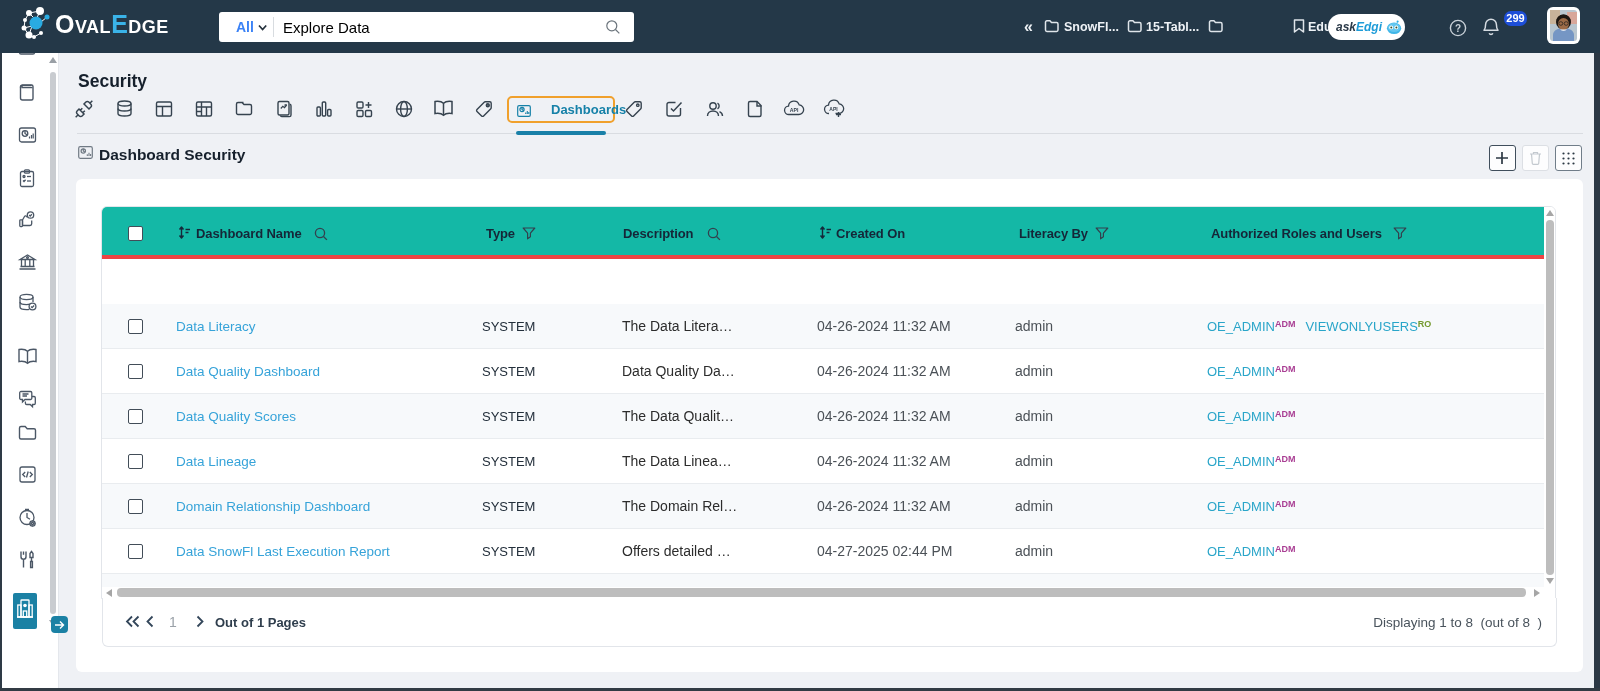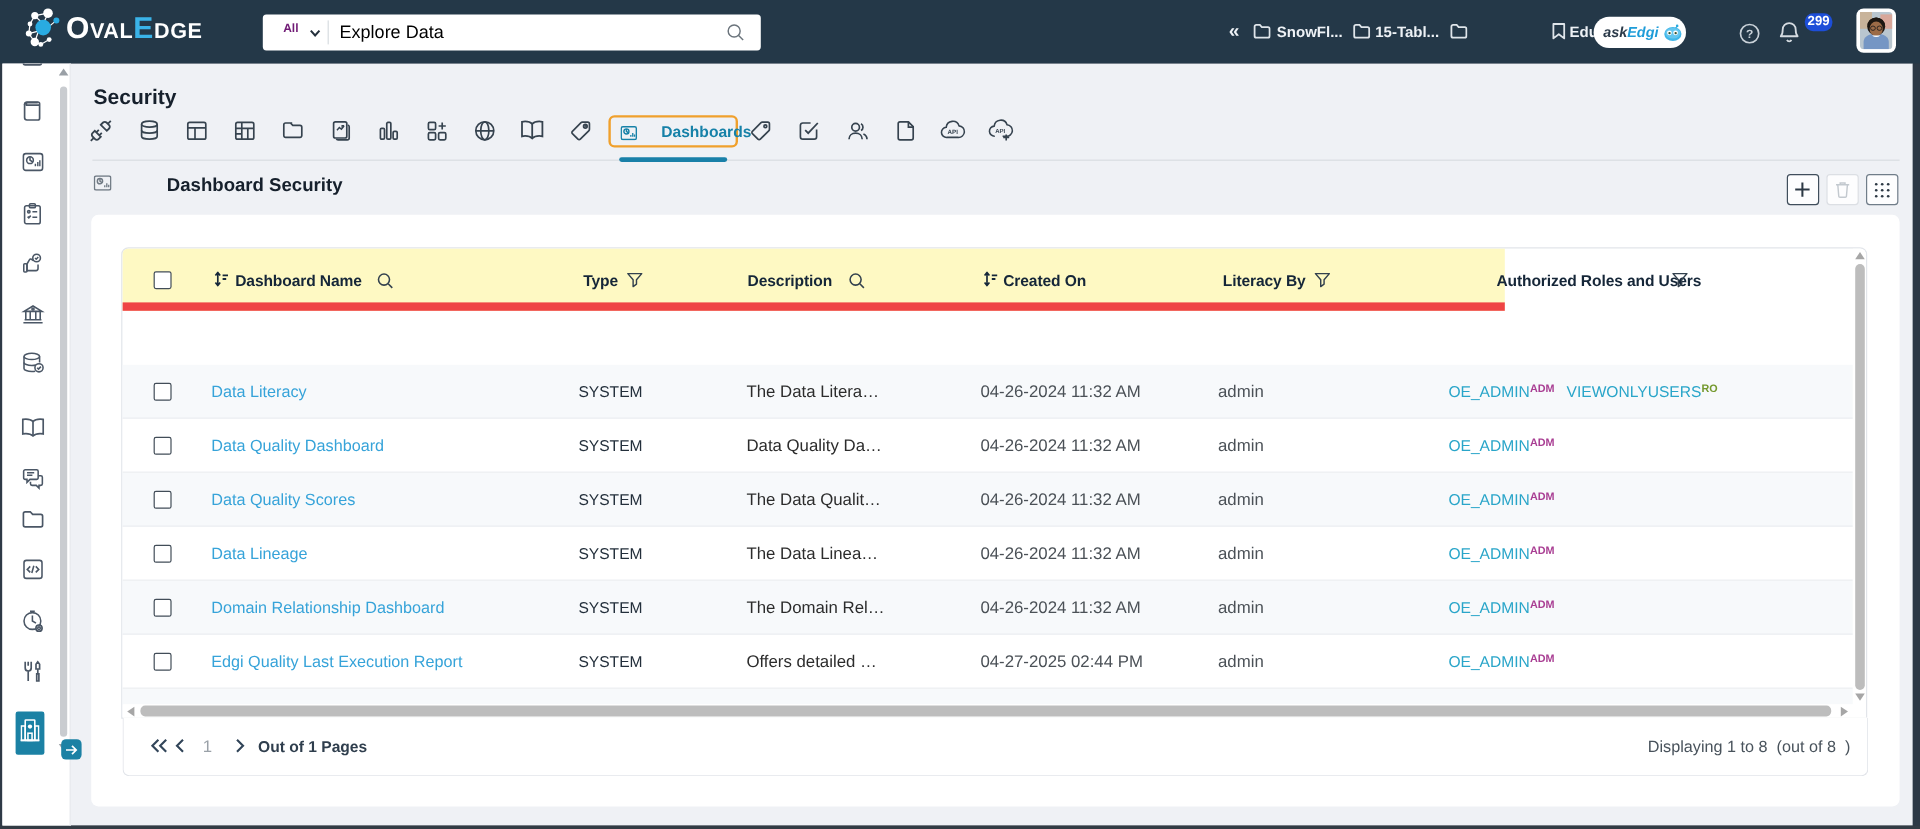"All" #searchbox .all { color: #701a75 -> #3b82f6; font-size: 10px -> 14px }
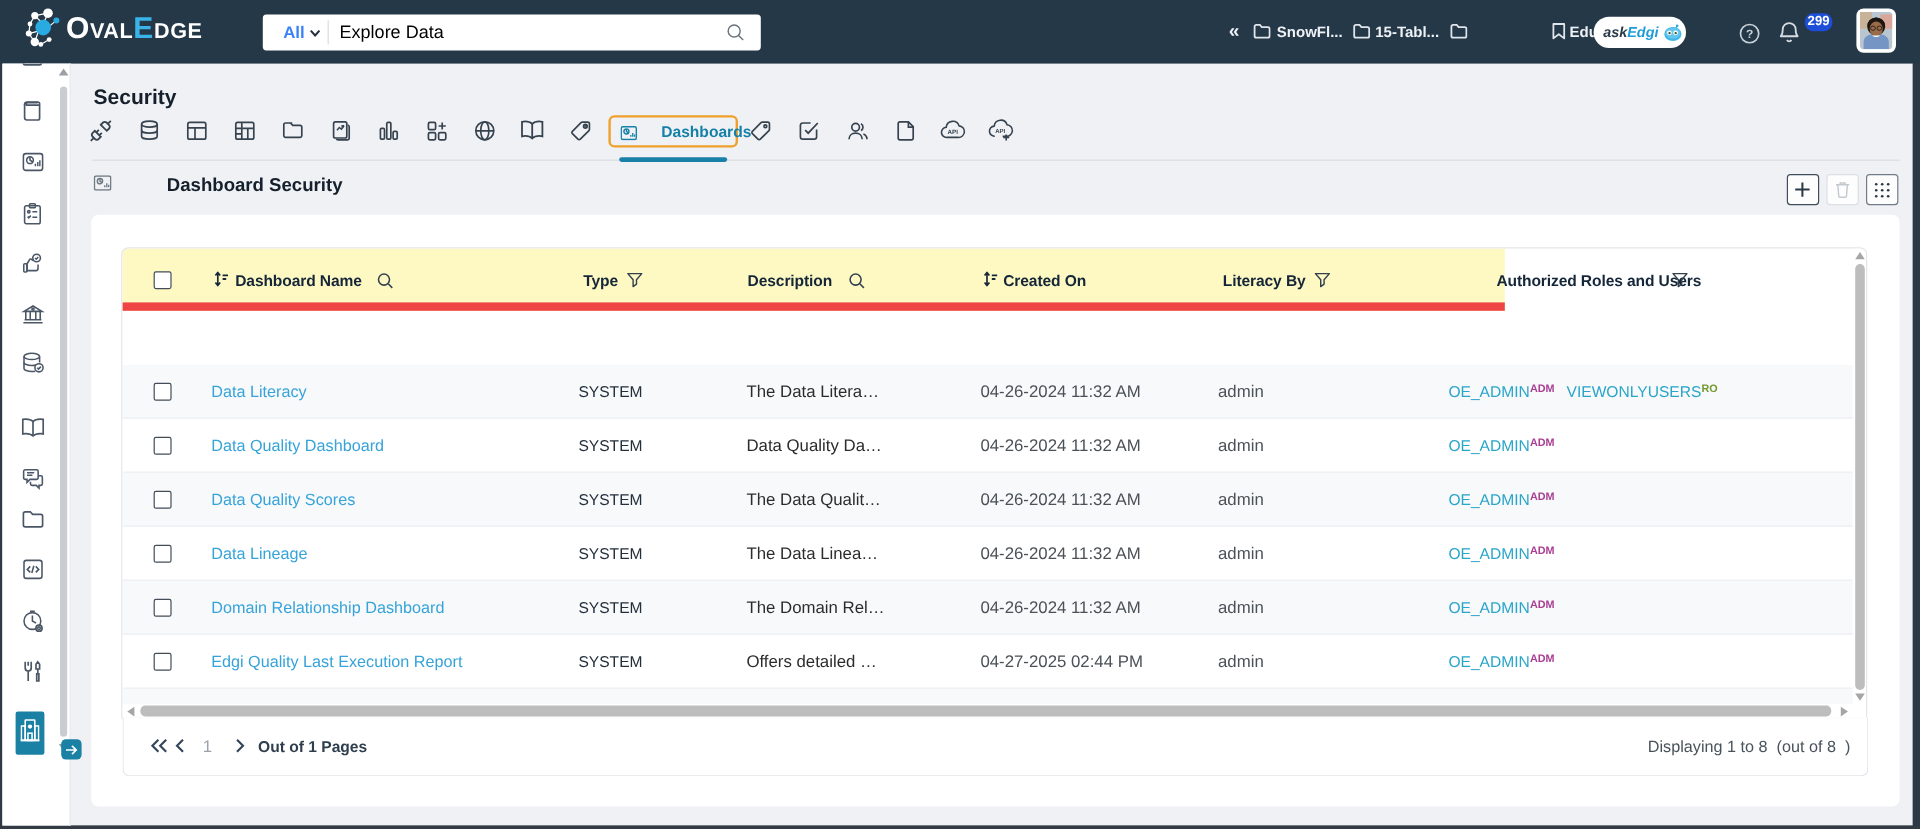"Dashboard Security" #ds-title { margin-left: 40px -> none }
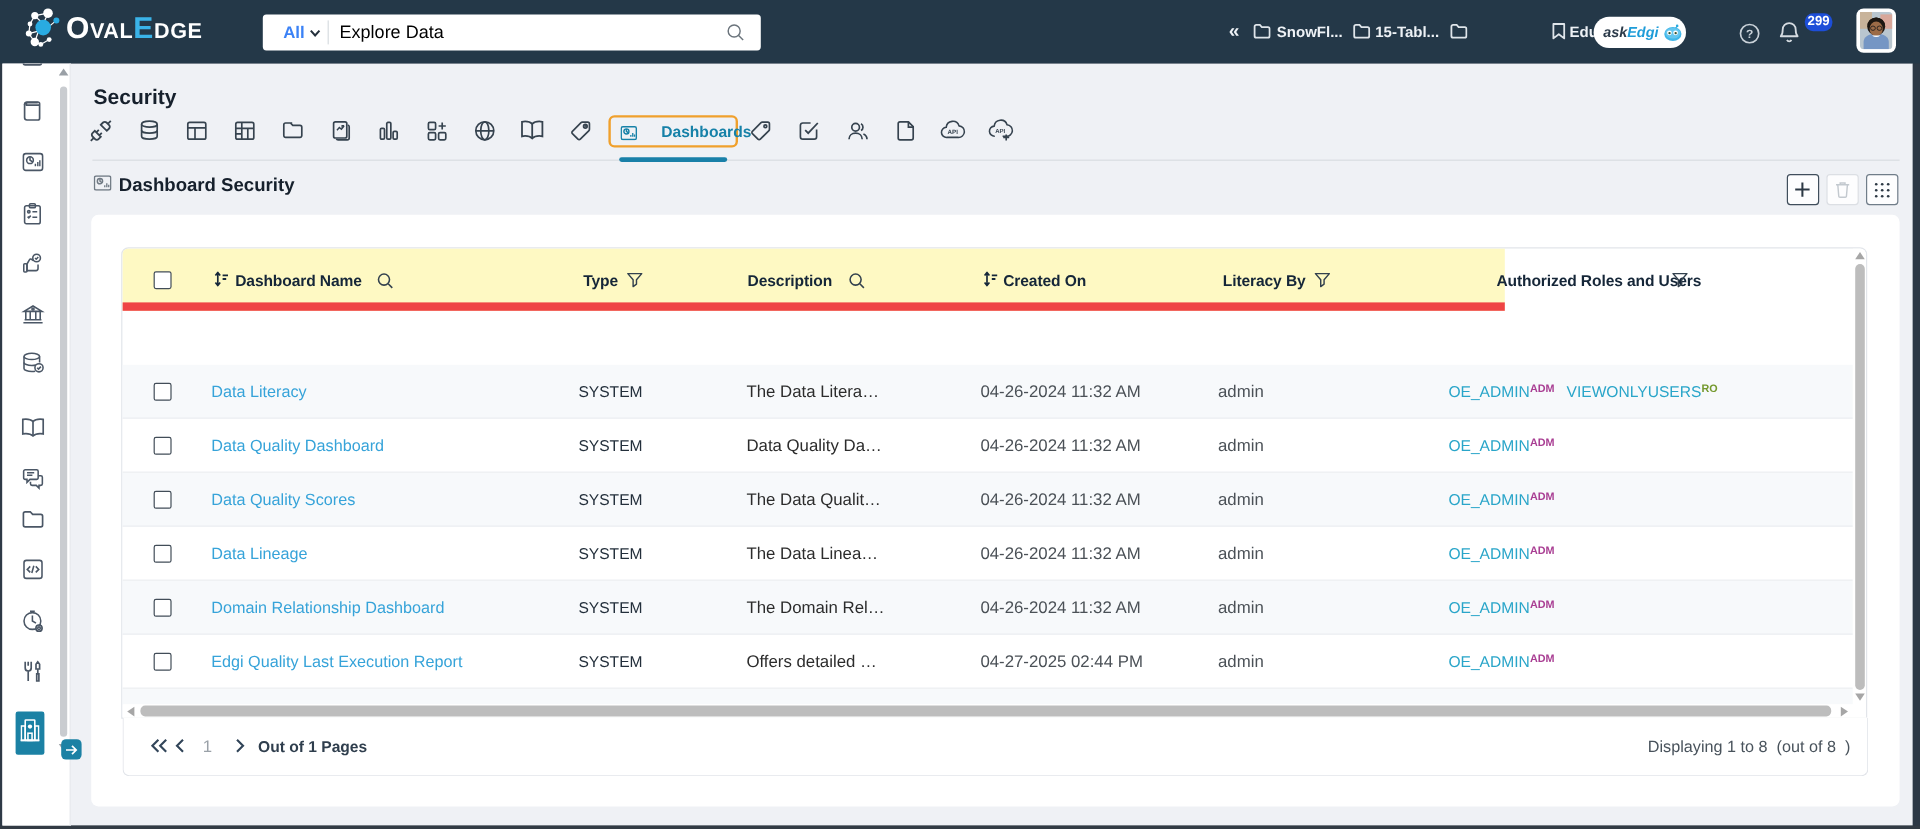"Dashboard Name" #thead { background: #fef9c3 -> #14b8a6; border-bottom: 7px solid #ef4444 -> 4px solid #ef4444; width: 1152px -> 1442px }
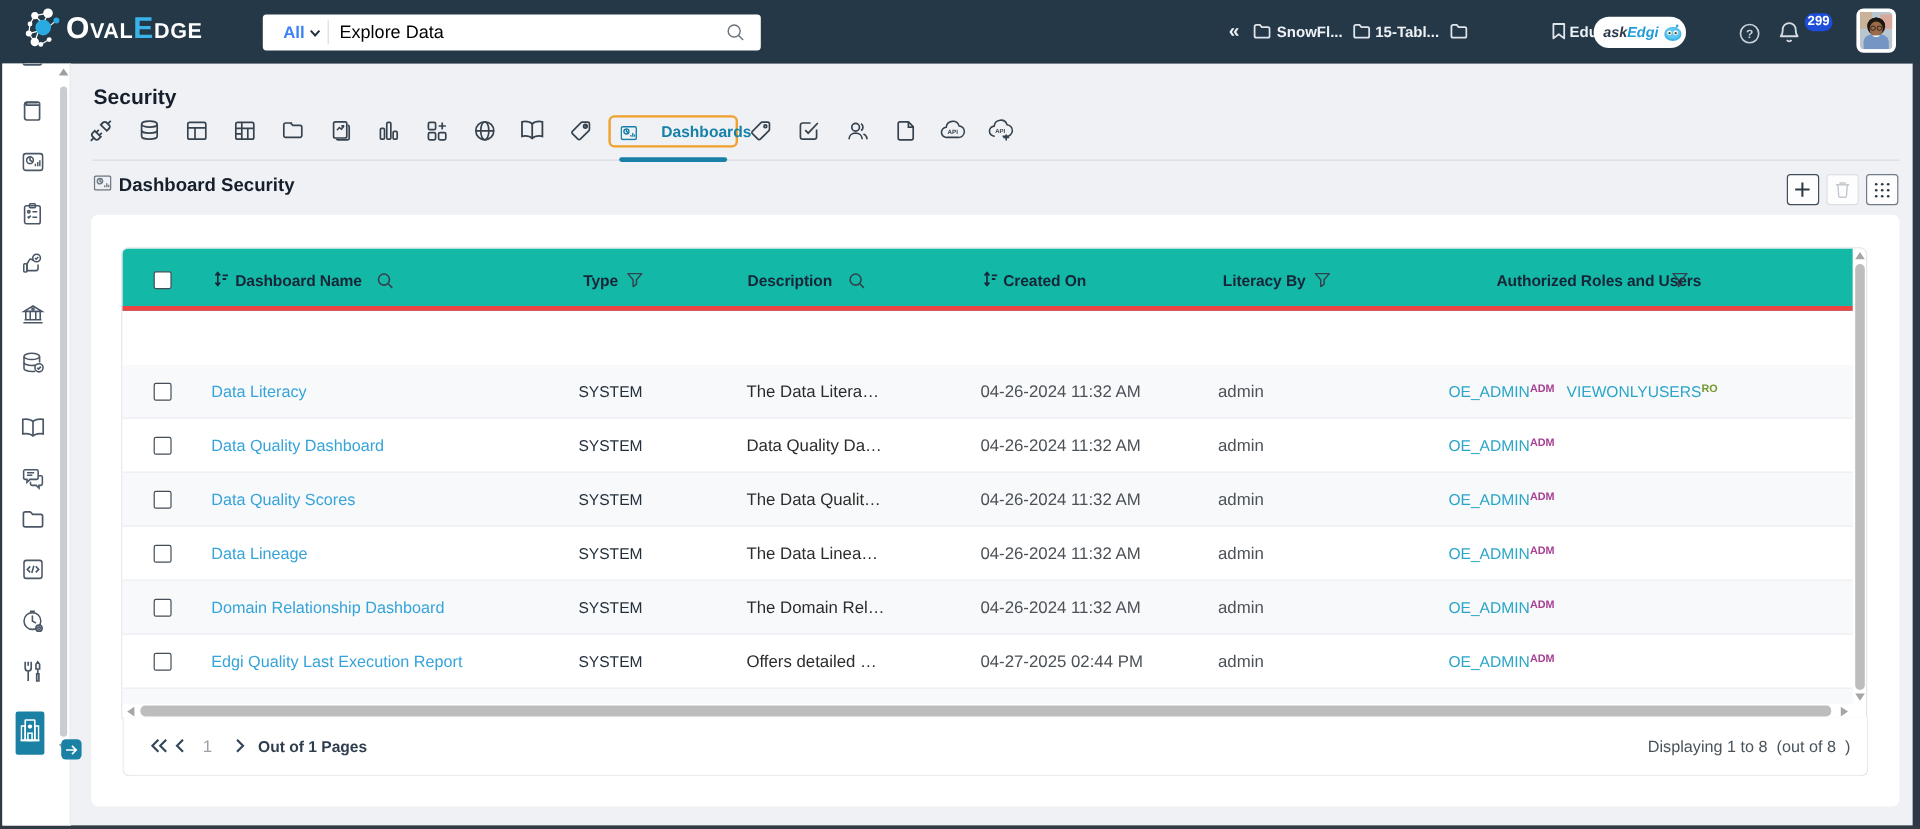"Authorized Roles and Users" span.hcell { margin-left: 36px -> none }
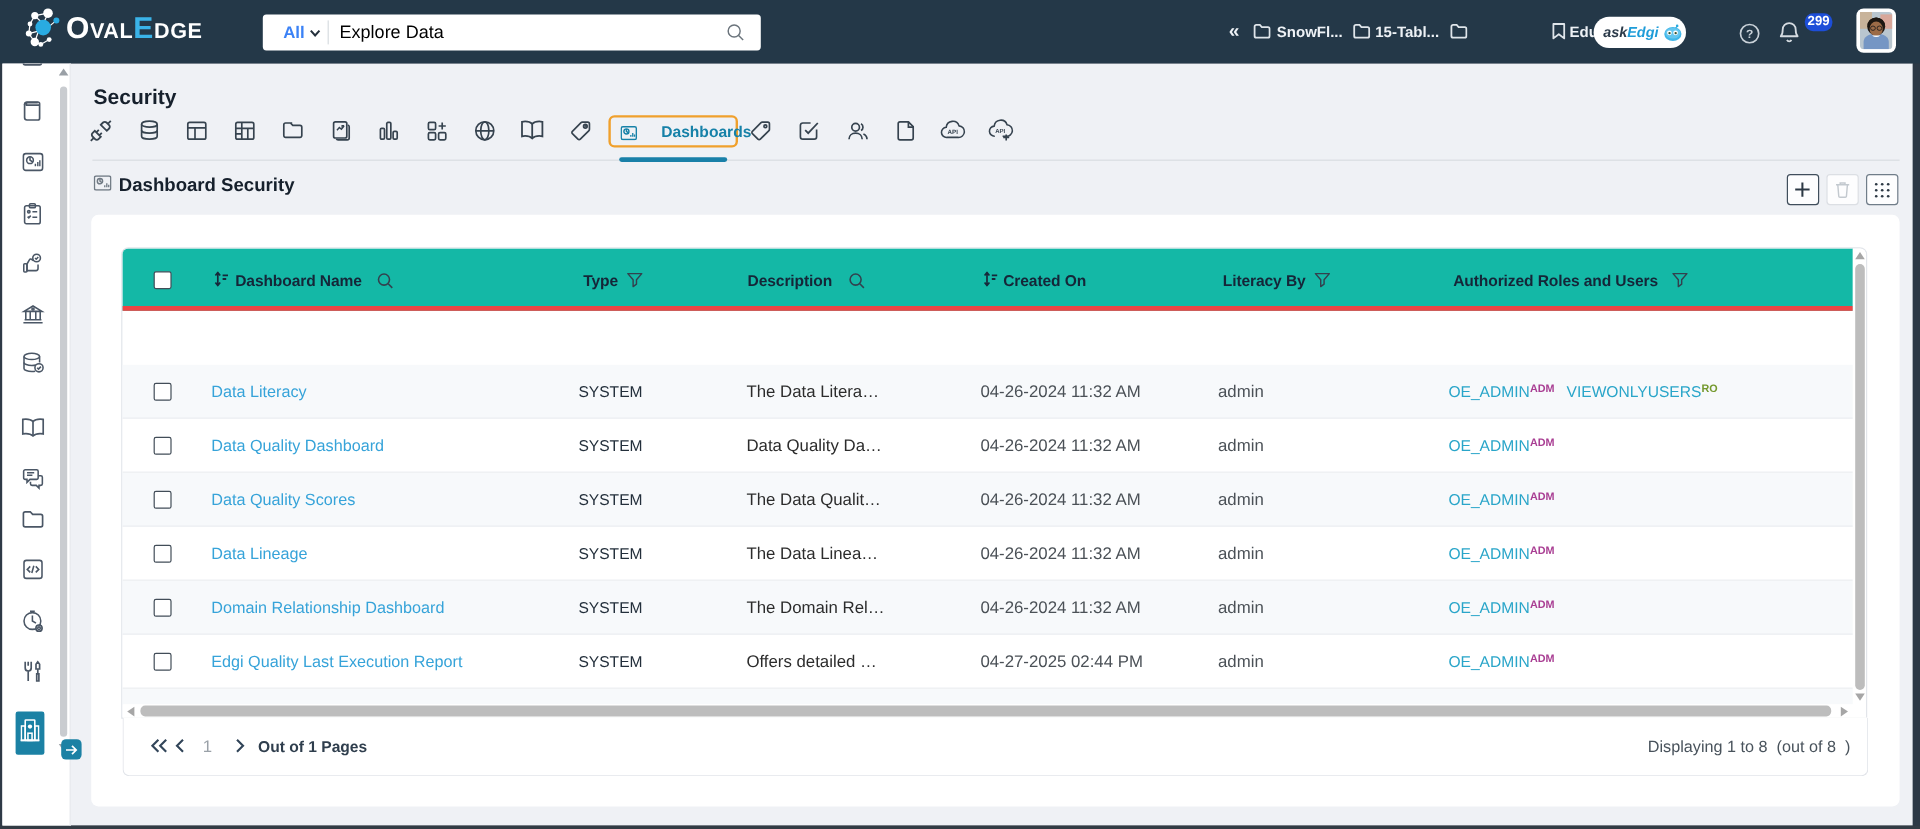"Edgi Quality Last Execution Report" span.link { text: Edgi Quality -> Data SnowFl }
